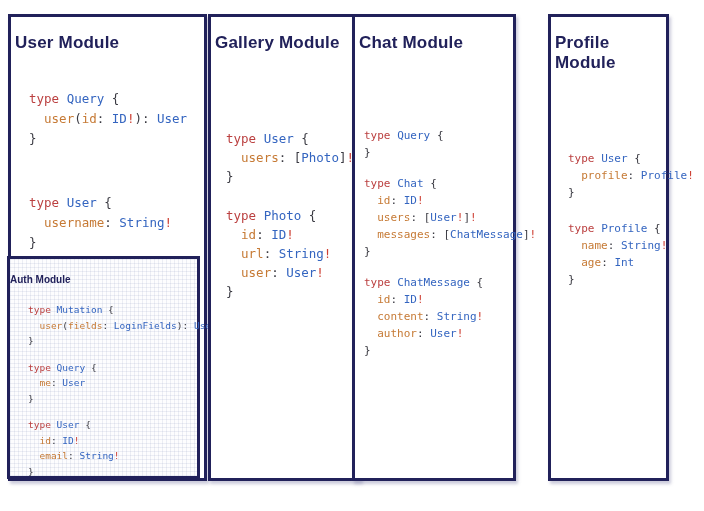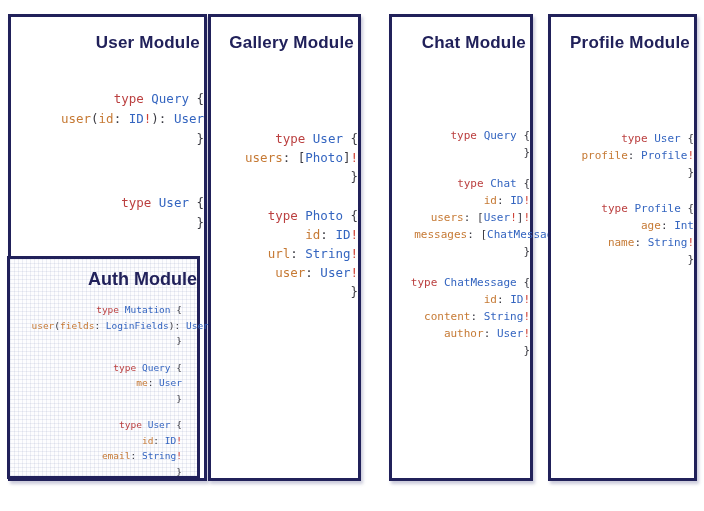"User Module" .panel h2 { text-align: right -> left }
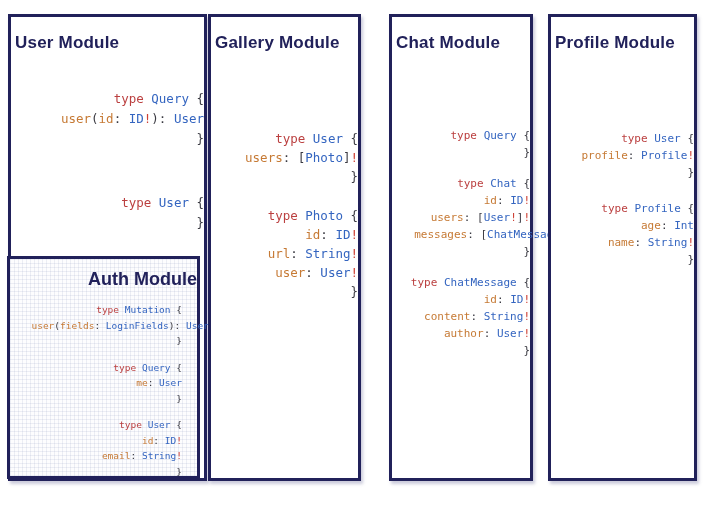"Chat Module" #p3 { left: 389px -> 352px; width: 144px -> 164px }
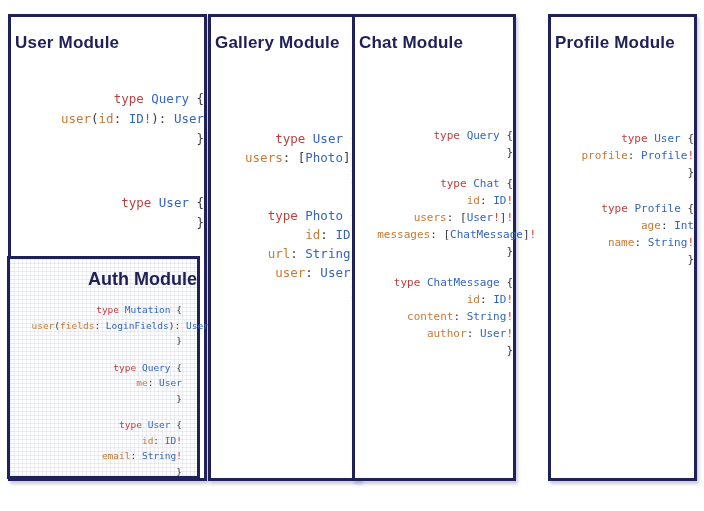"Profile Module" #p4 { width: 149px -> 121px }
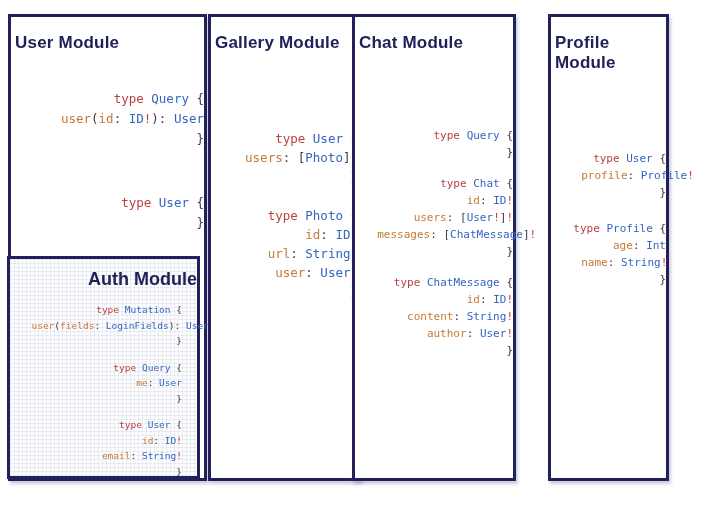"type Query {" .line { text-align: right -> none }
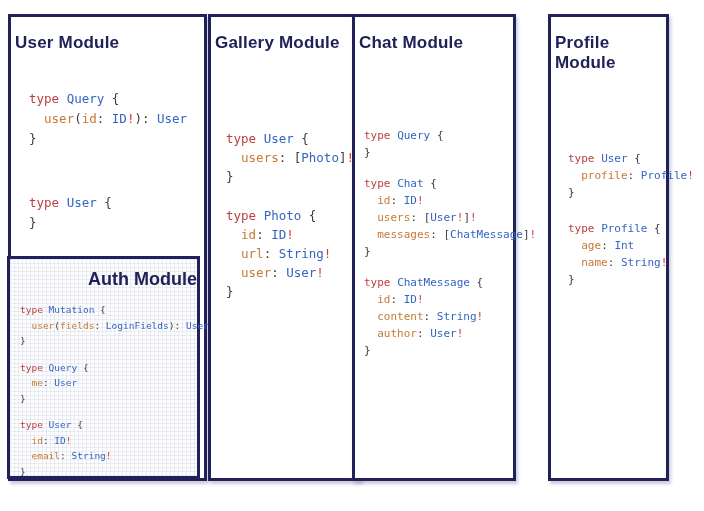"username: String!" div.line { html: none -> <div><span> </span><span>username</span><span>: </span><span>String</span><span>!</span></div> }
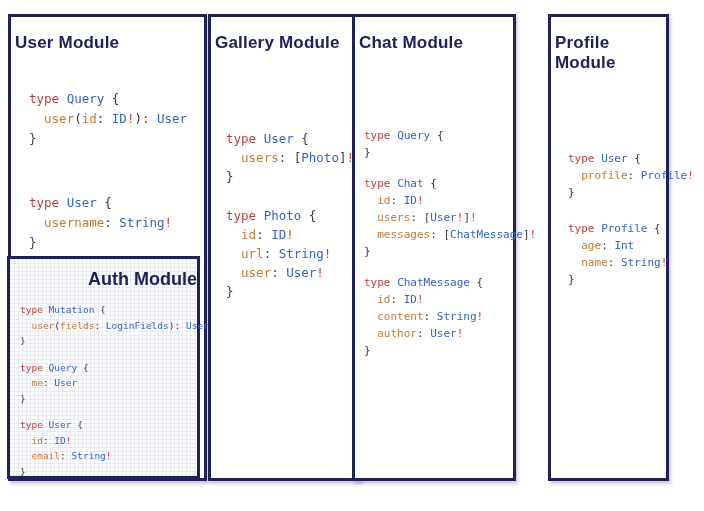"age: Int" div.line { order: before "name: String!" -> after "name: String!" }
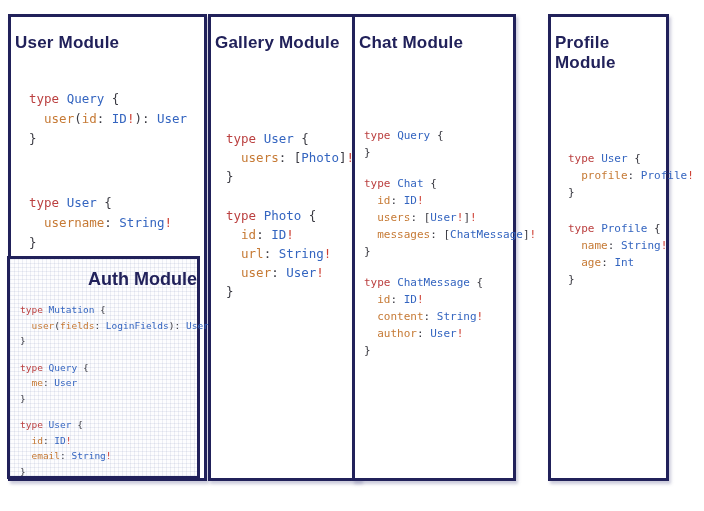"Auth Module" #auth h3 { font-size: 18px -> 10px; text-align: right -> left }
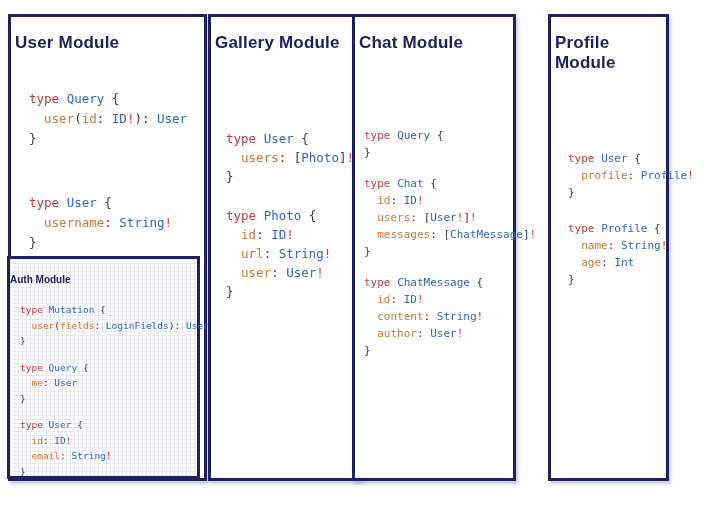"type Mutation {" #auth > .code { padding-left: none -> 8px }
